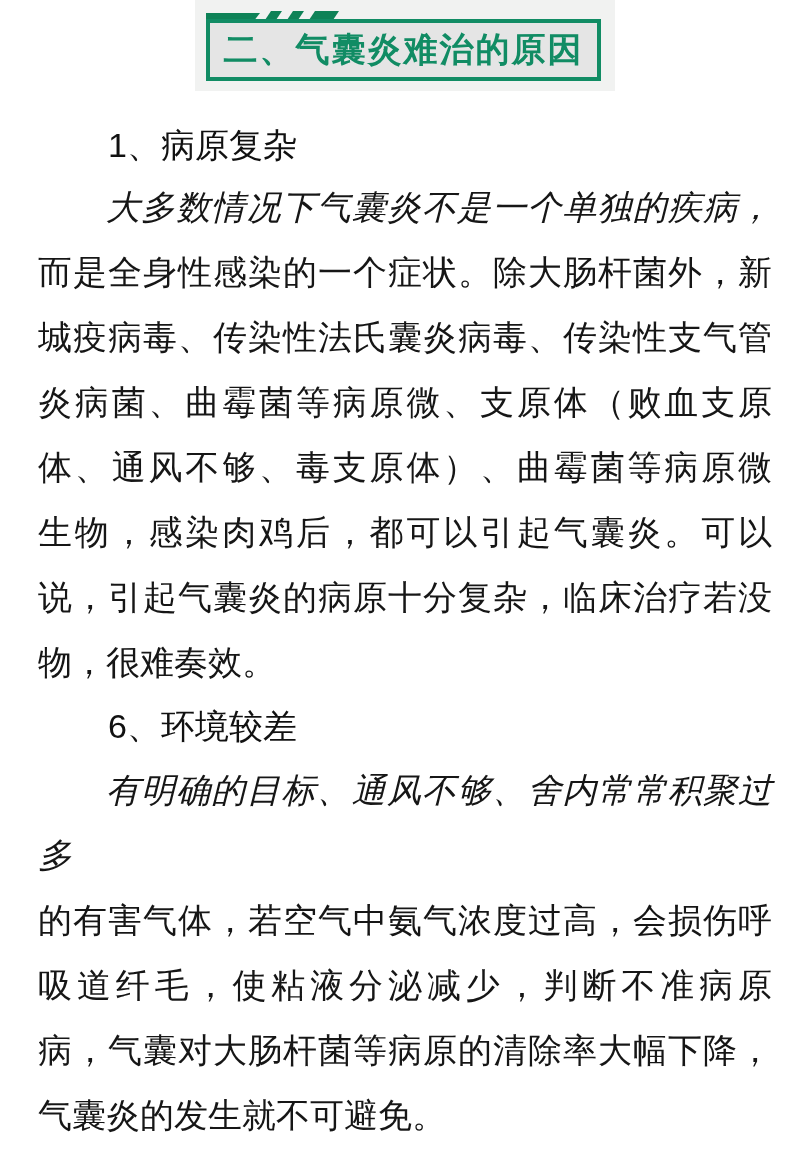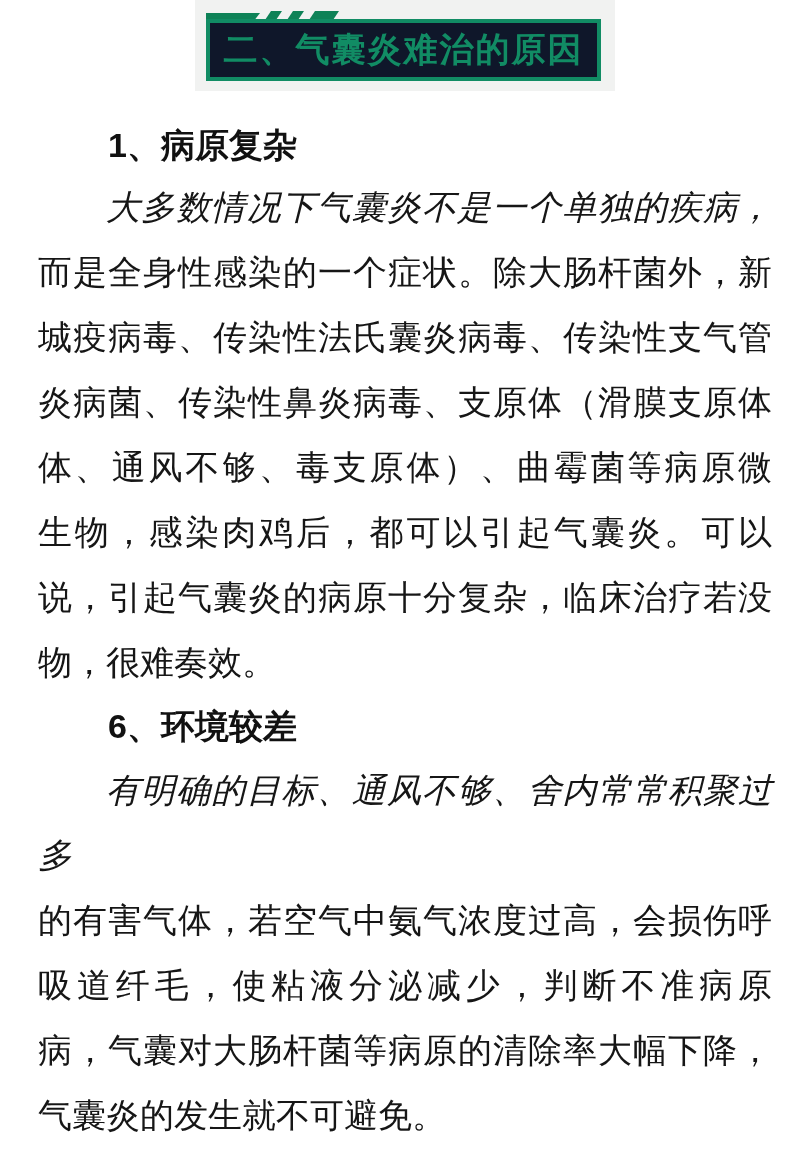"二、气囊炎难治的原因" .title-box { background: #0f172a -> #e5e5e5 }
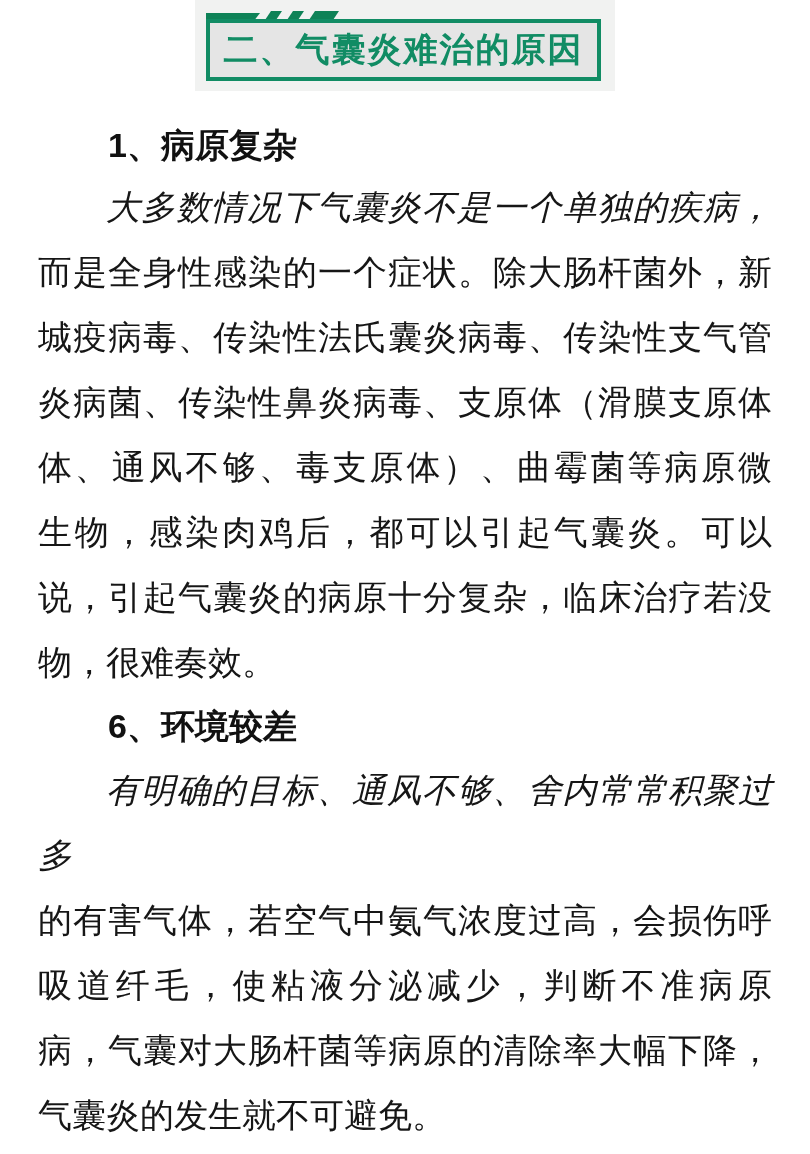"1、病原复杂" .section-heading { font-weight: 700 -> 400 }
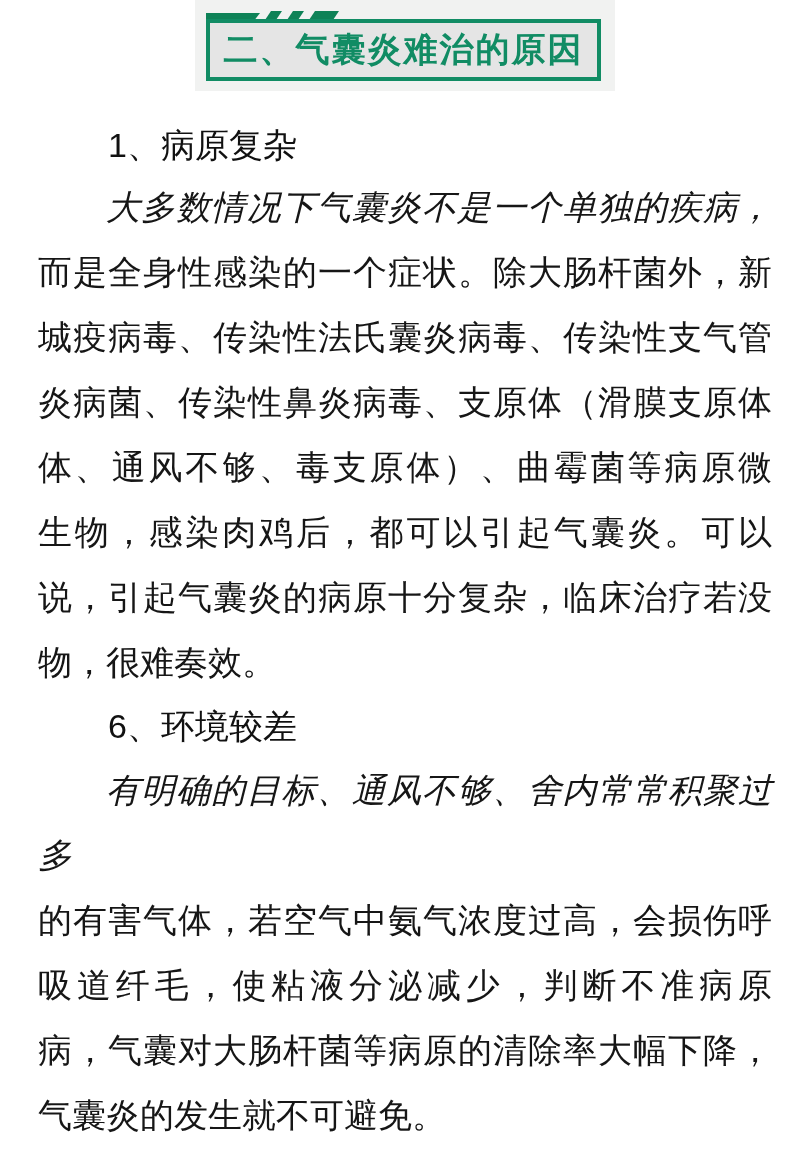"炎病菌、传染性鼻炎病毒、支原体（滑膜支原体" div.line { text: 传染性鼻炎病毒、支原体（滑膜支原体 -> 曲霉菌等病原微、支原体（败血支原 }
